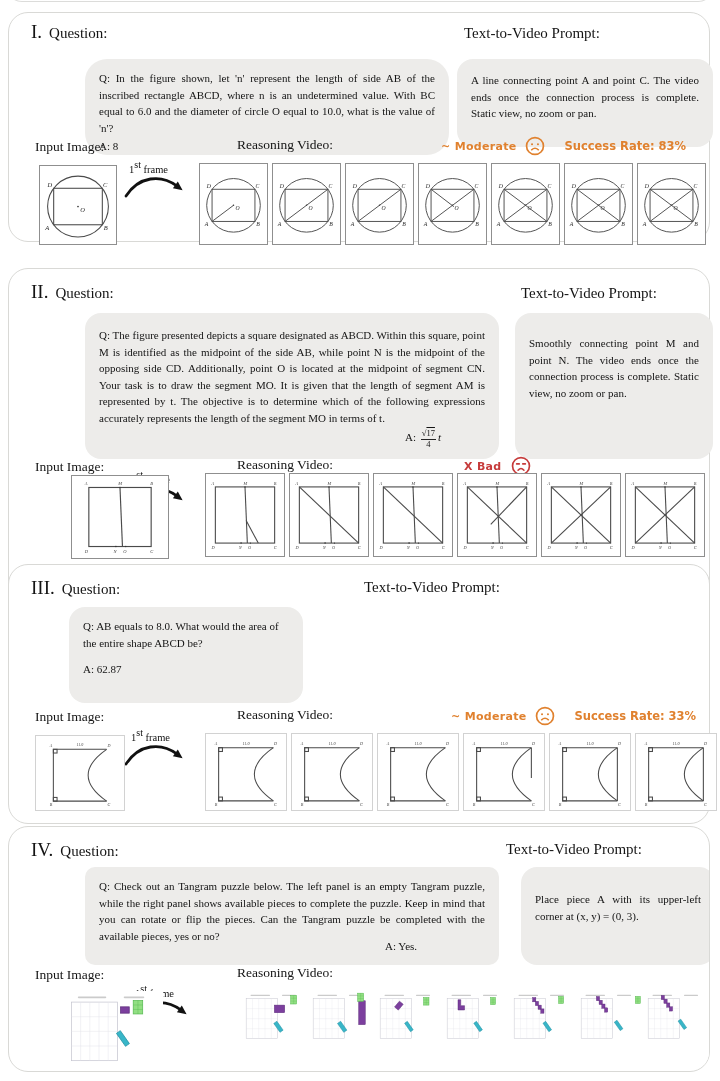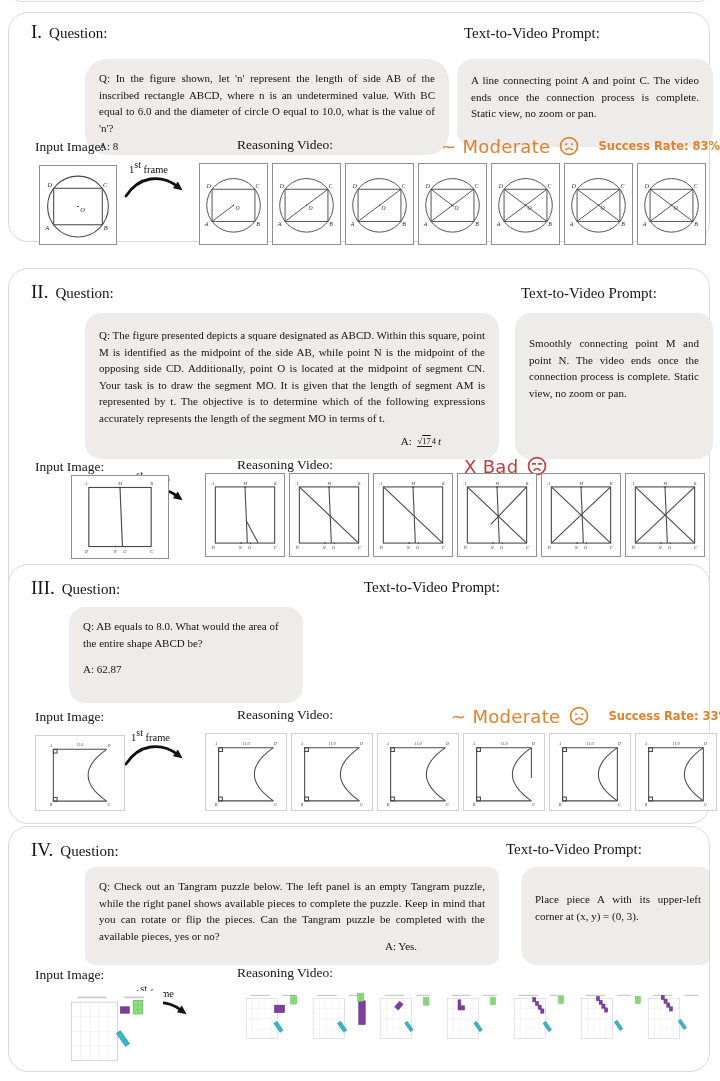"~ Moderate" .rtext { font-size: 18px -> 11px; font-weight: normal -> bold }
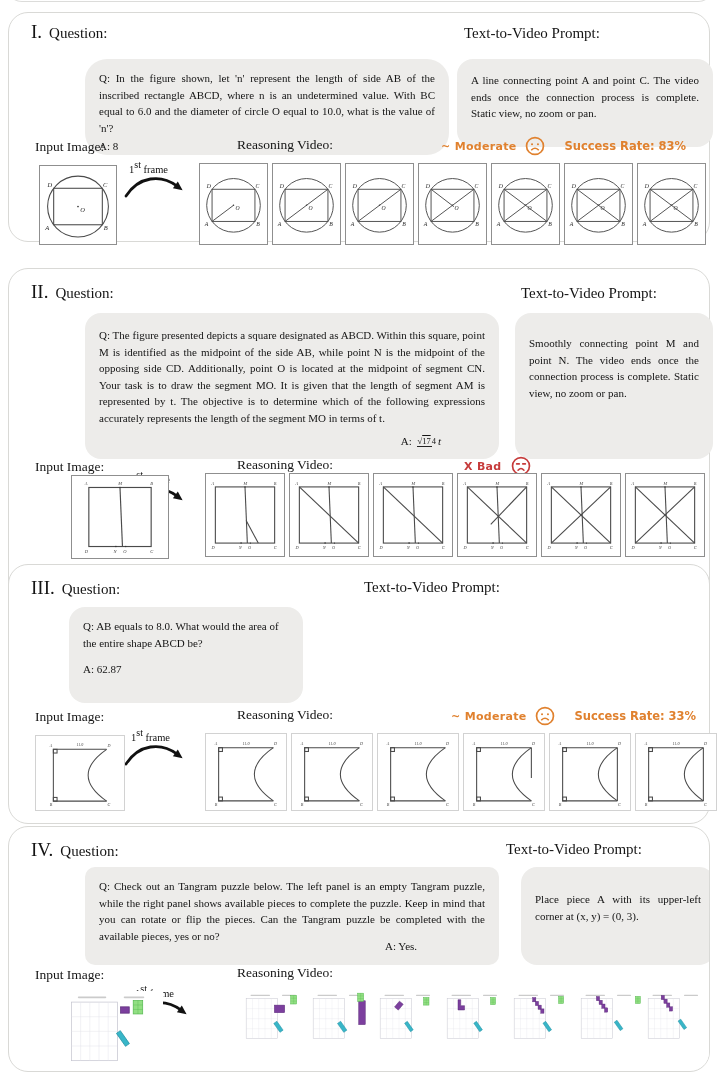"√17" .frac { flex-direction: row -> column }
